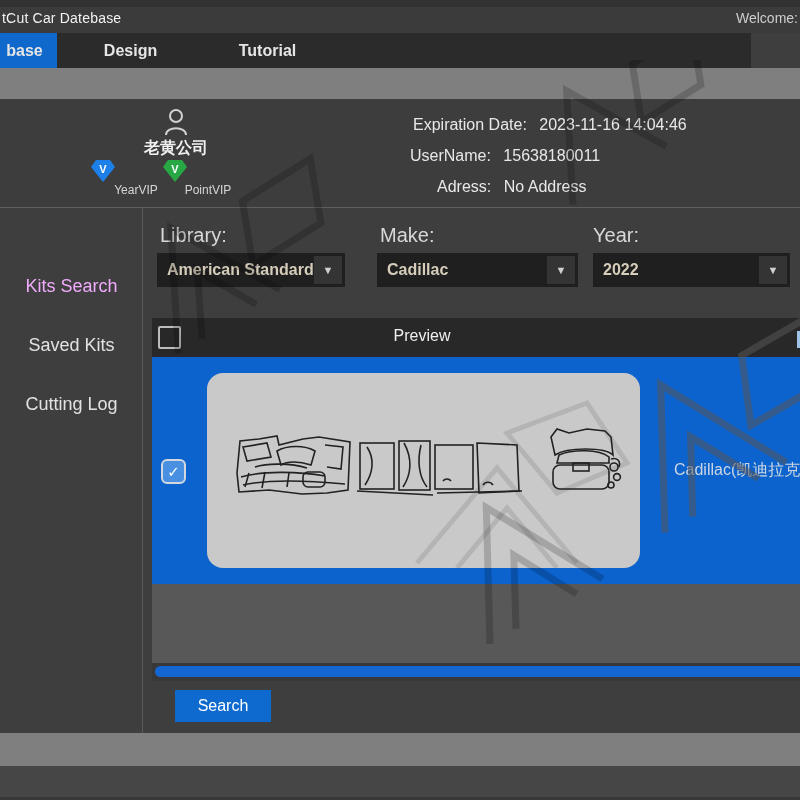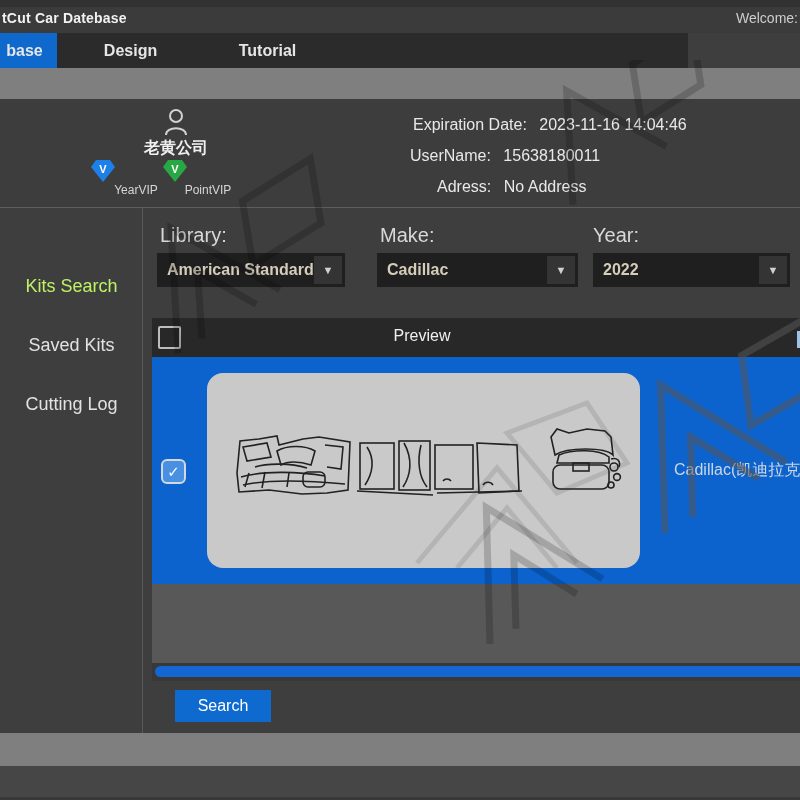"tCut Car Datebase" .title-text { font-weight: bold -> normal }
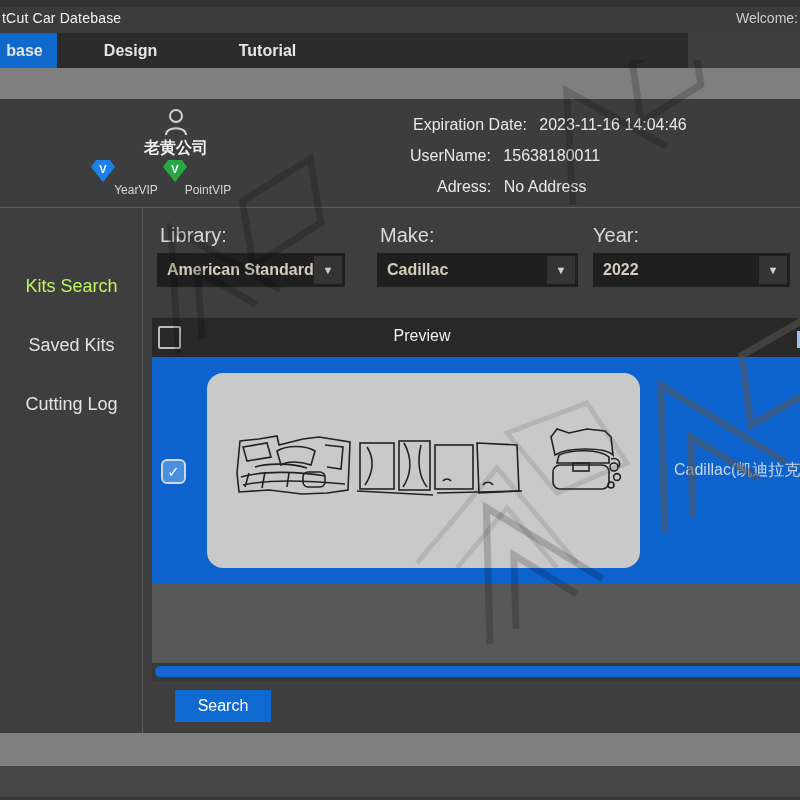"base" .tabbar { width: 688px -> 751px }
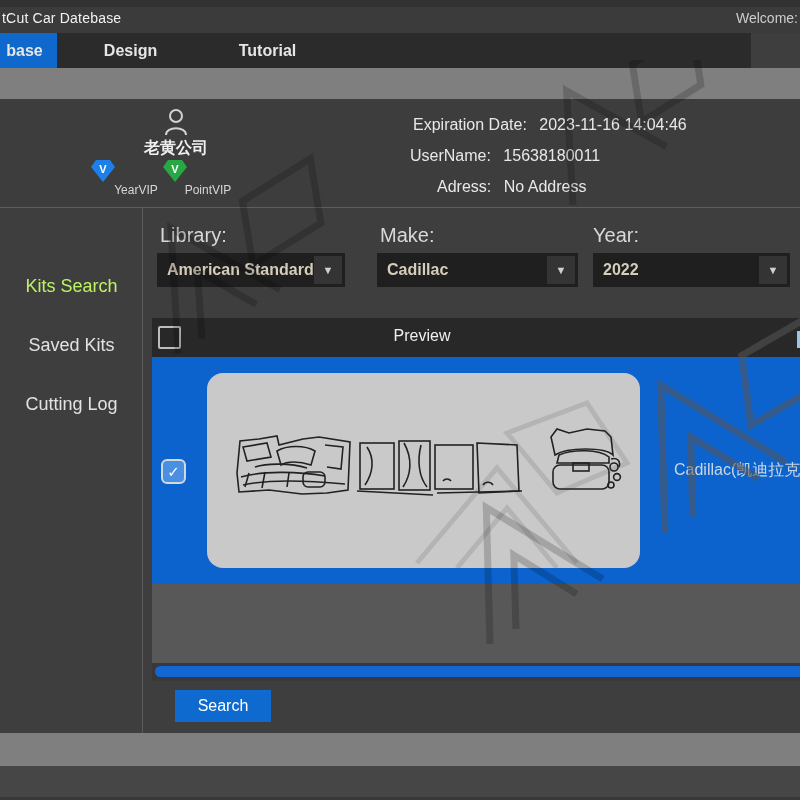"Kits Search" .side-kits { color: #bef264 -> #f0abfc }
